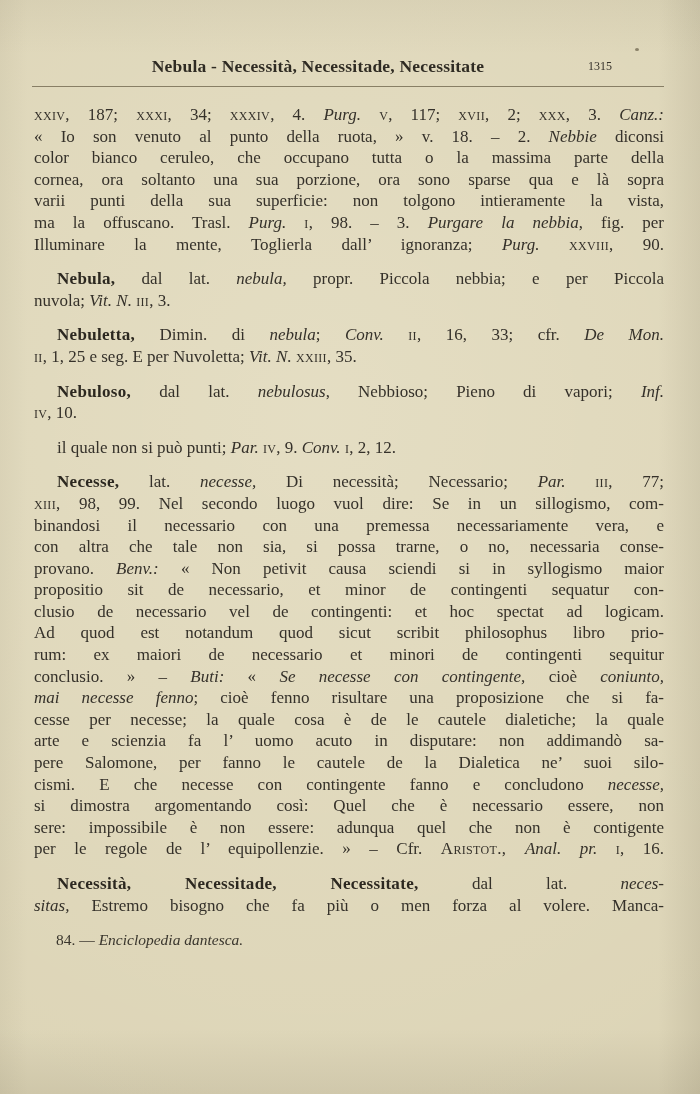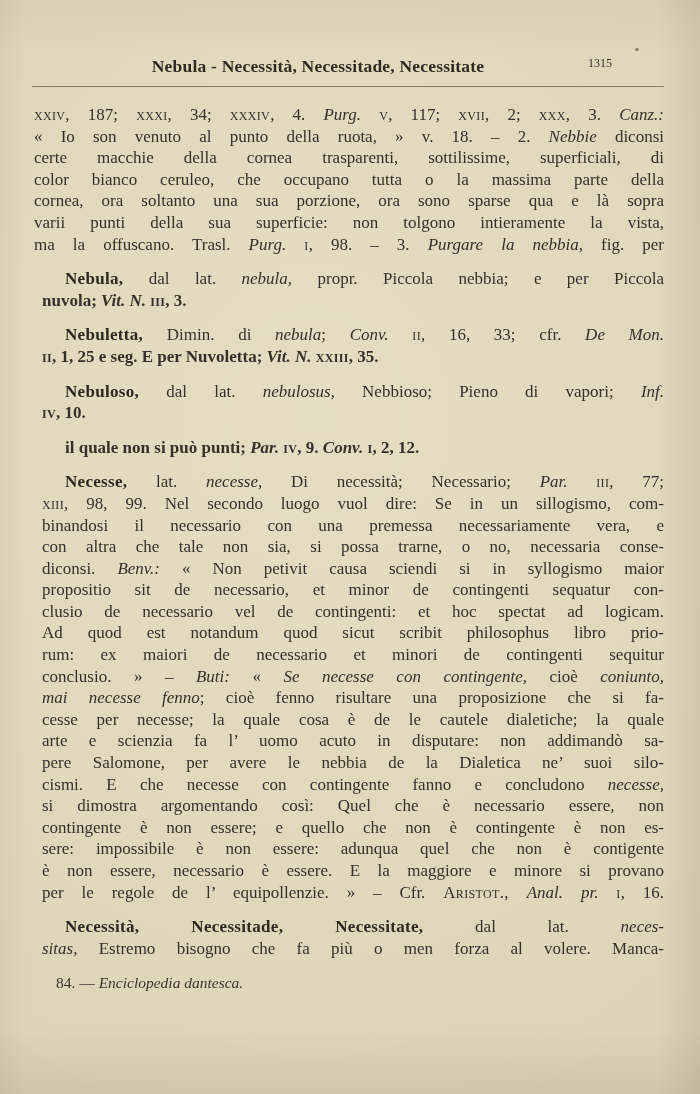"Nebula - Necessità, Necessitade," .header { align-items: flex-start -> center }
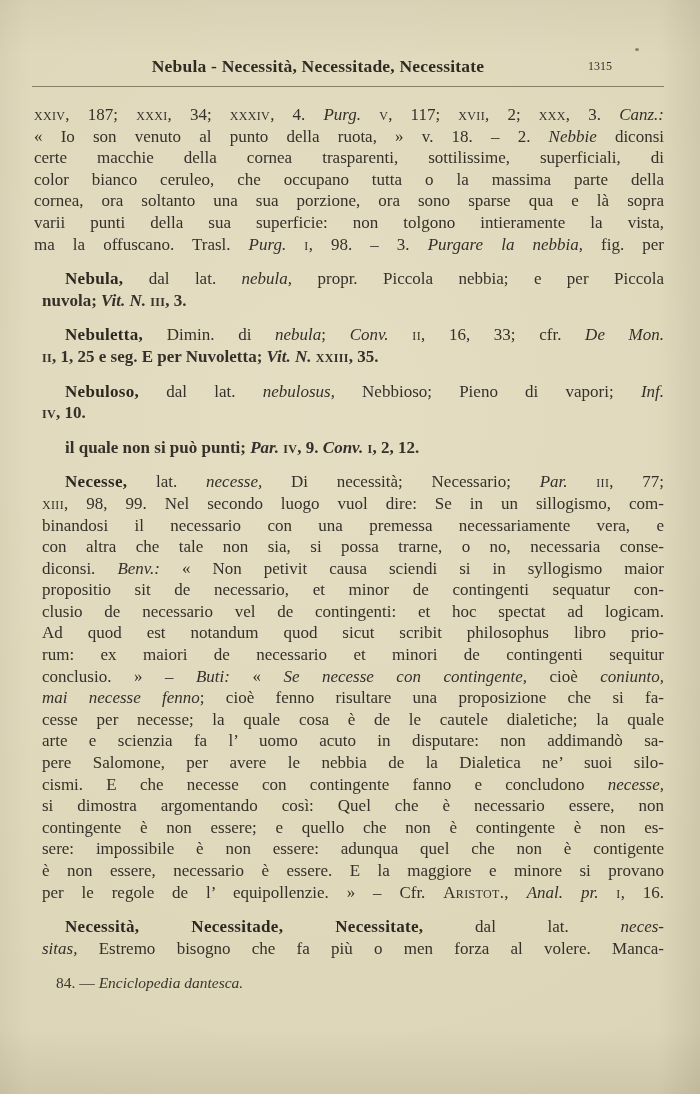"certe macchie della cornea trasparenti," div.line { html: <div><span>certe macchie della cornea trasparenti, sottilissime, superficiali, di</span></div> -> none }
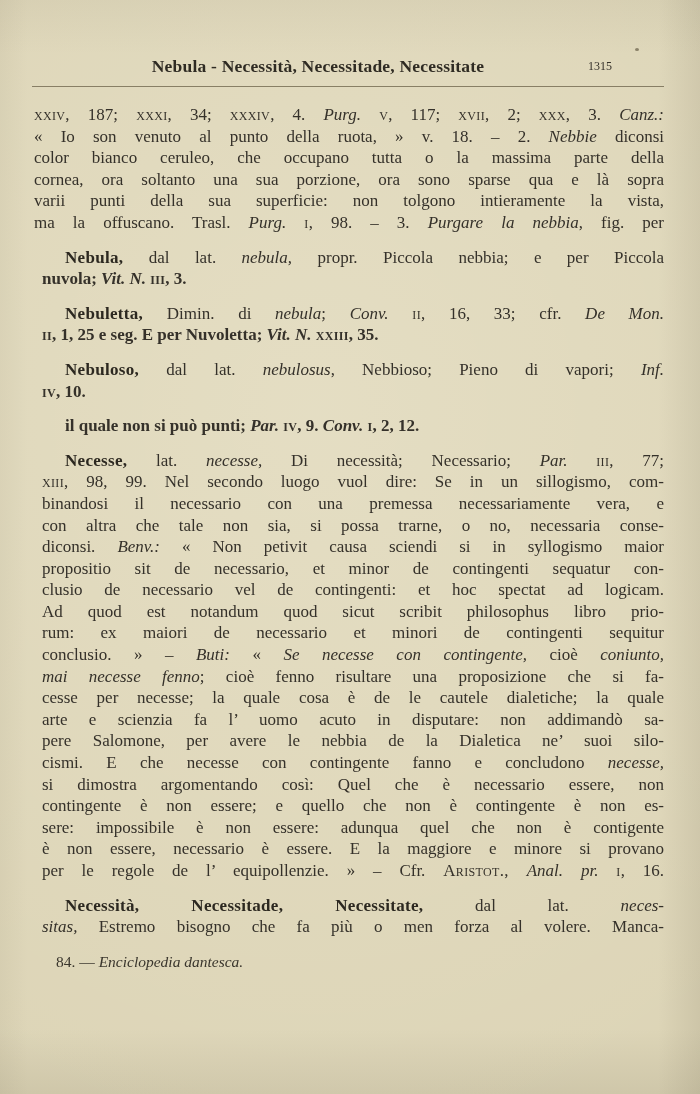"Illuminare la mente, Toglierla dall’" div.line { html: none -> <div><span>Illuminare la mente, Toglierla dall’ ignoranza; </span><span>Purg.</span><span> </span><span>xxviii</span><span>, 90.</span></div> }
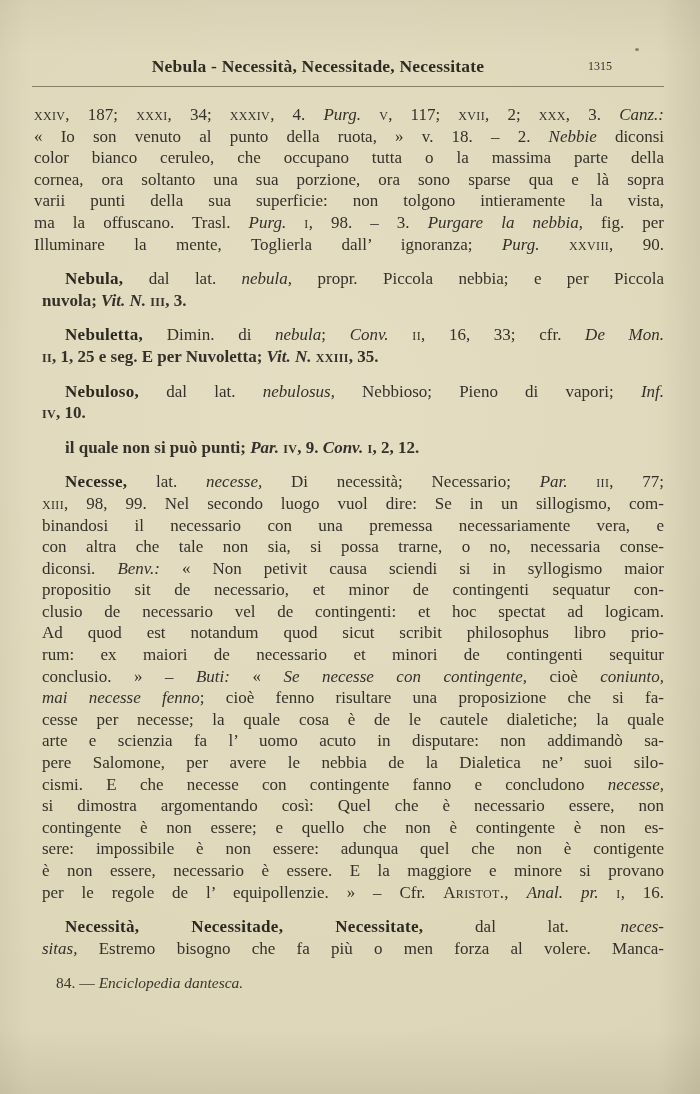"Nebula, dal lat. nebula, propr." .para + .para { margin-left: 8px -> none }
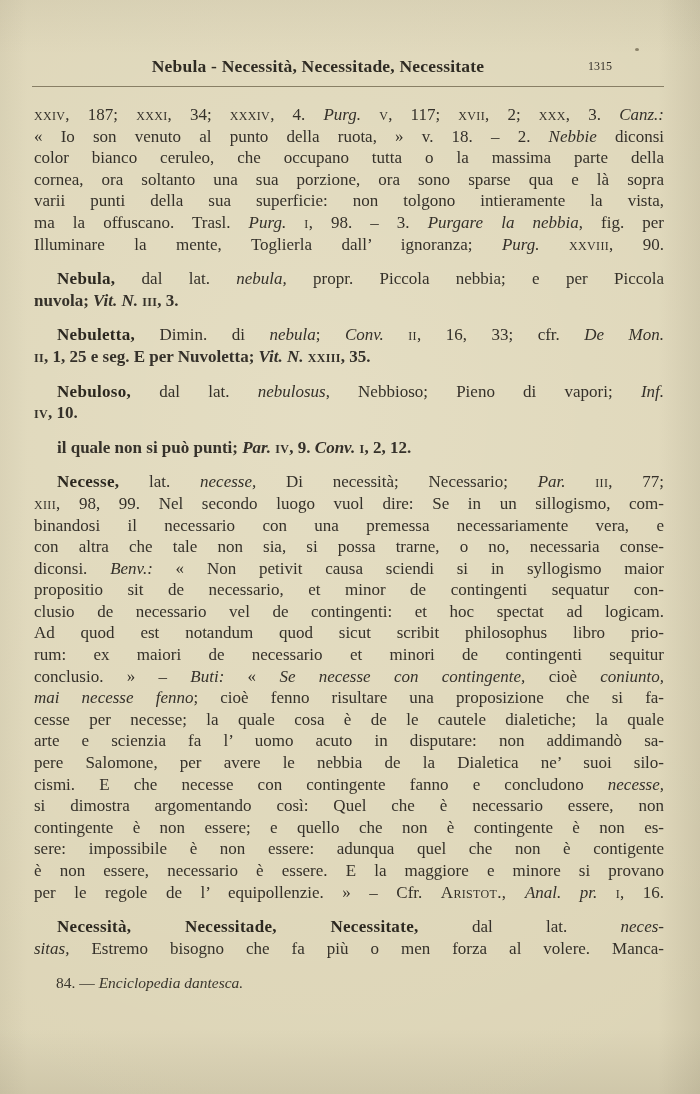"nuvola; Vit. N. iii, 3." .line.nj { font-weight: bold -> none }
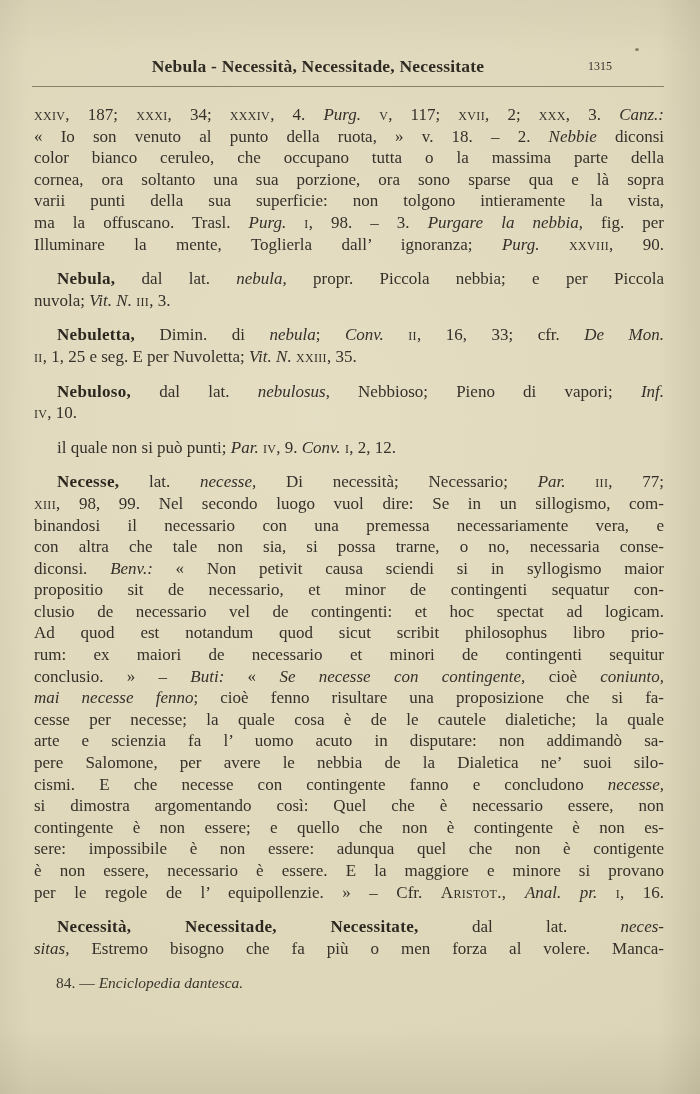"diconsi." span { text: diconsi -> provano }
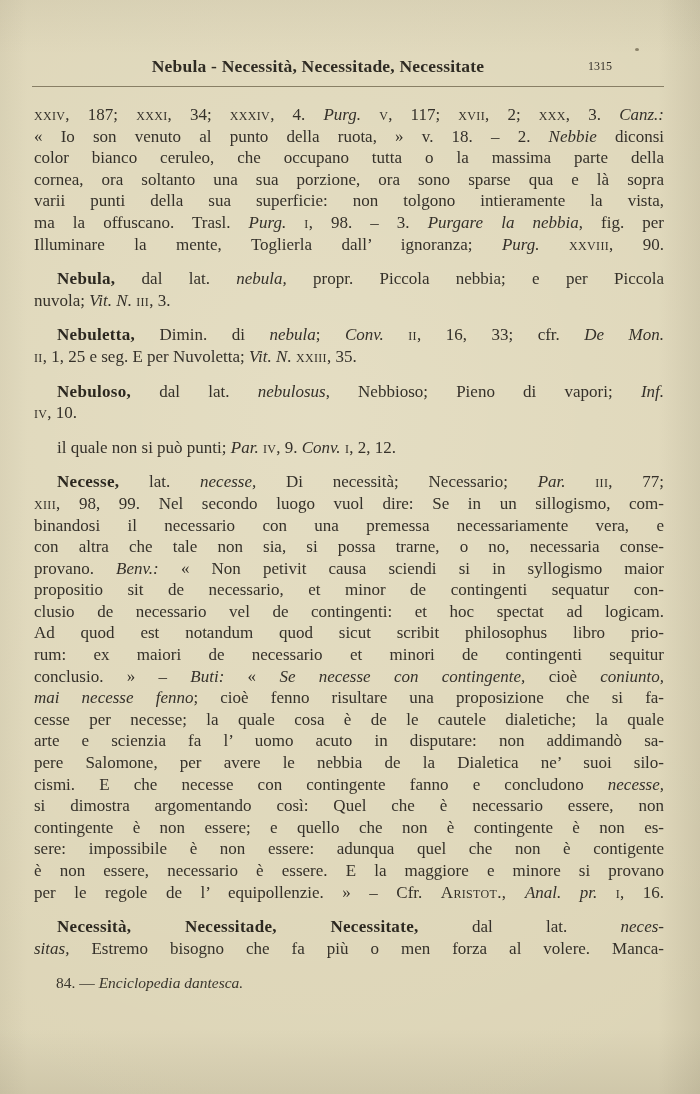"pere Salomone, per avere le" span { text: avere le nebbia -> fanno le cautele }
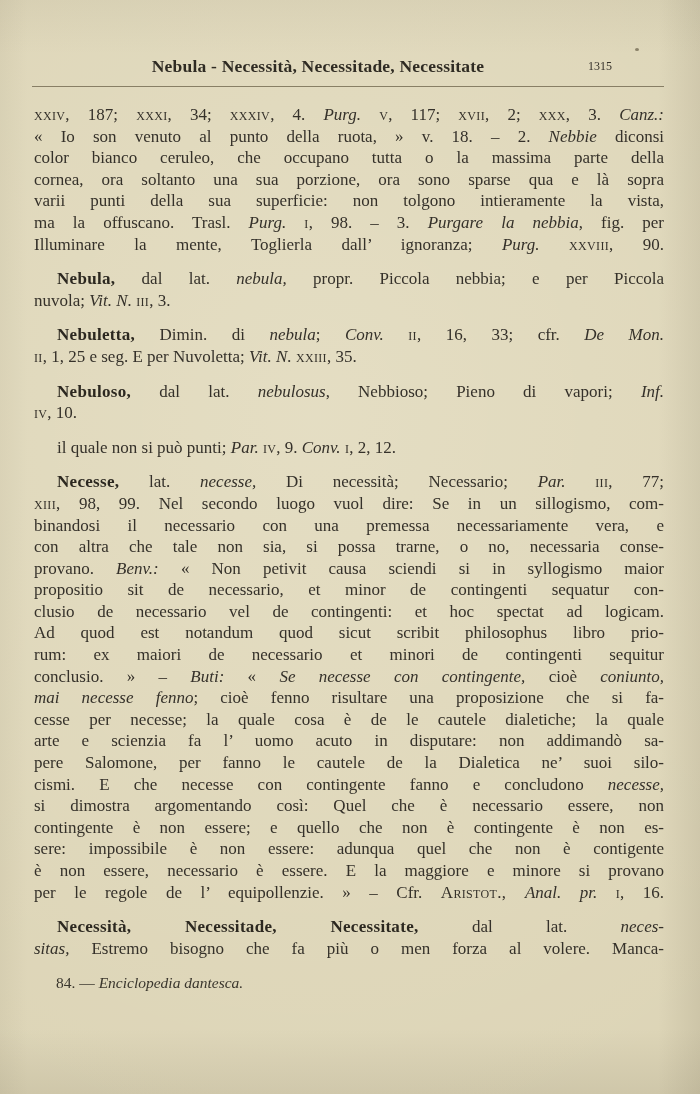"contingente è non essere; e" div.line { html: <div><span>contingente è non essere; e quello che non è contingente è non es-</span></div> -> none }
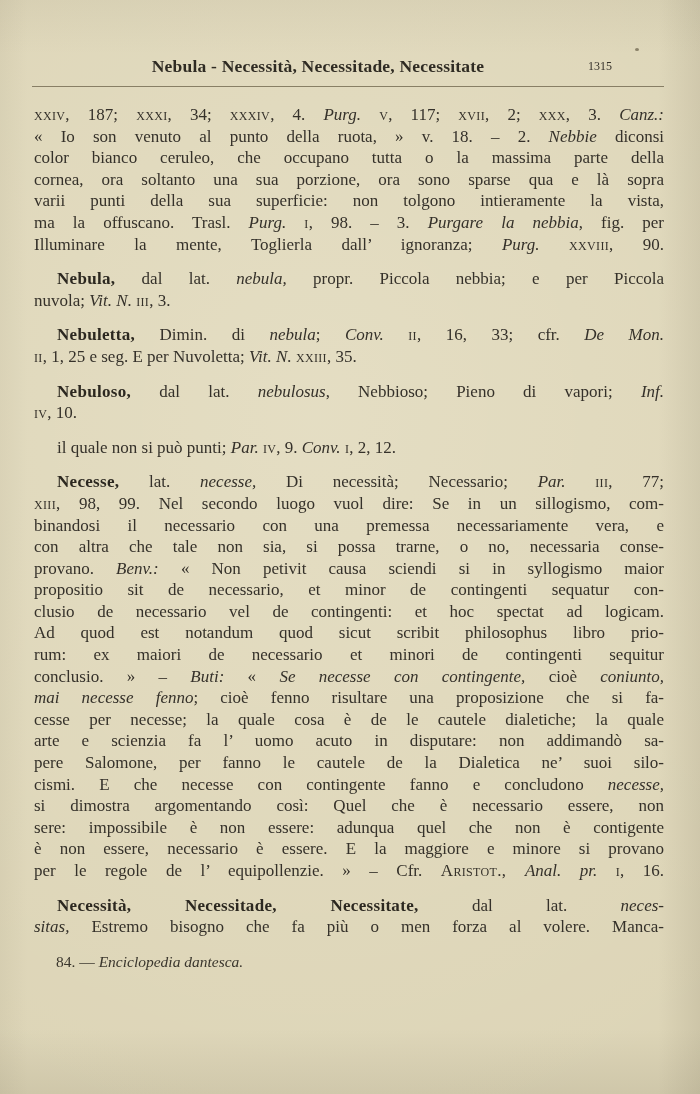"è non essere, necessario è" div.line { html: <div><span>è non essere, necessario è essere. E la maggiore e minore si provano</span></div> -> none }
